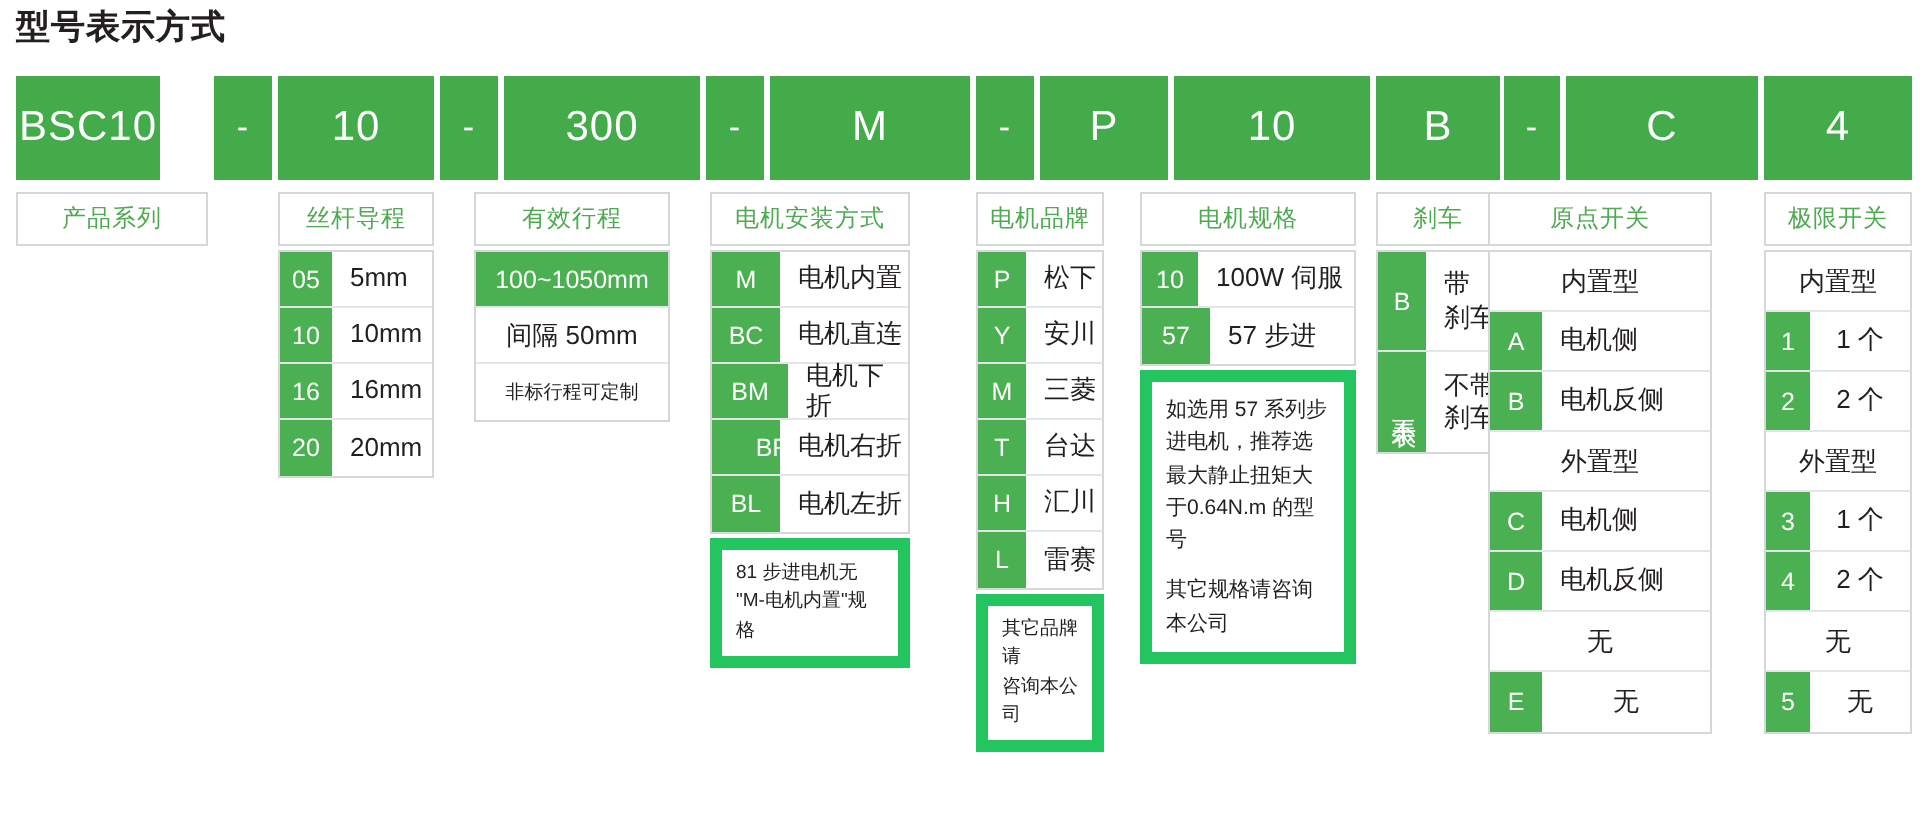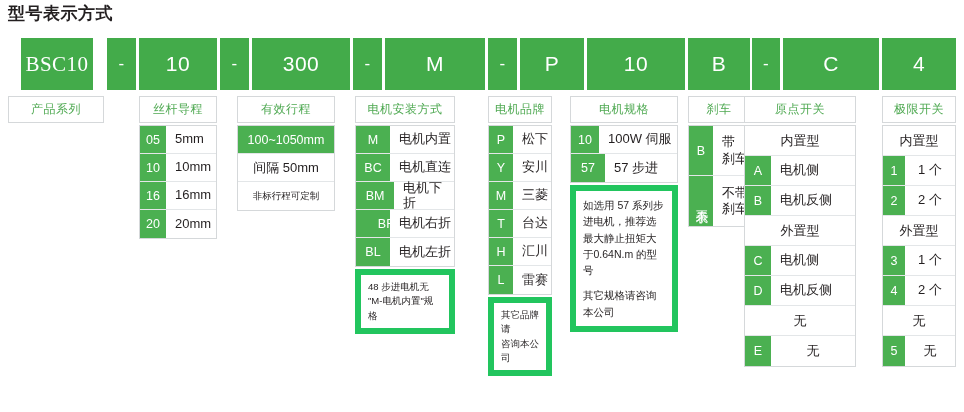"BSC10" div.code-cell { font-family: Liberation Serif, serif -> none; left: 21px -> 8px }
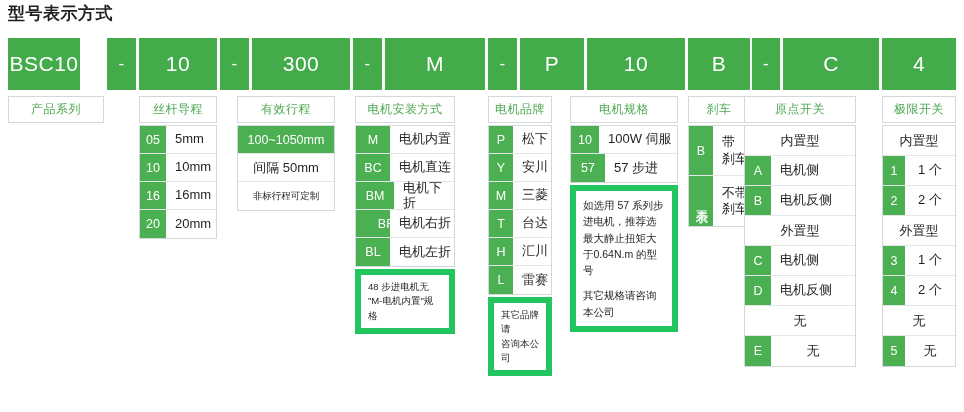"48 步进电机无" div { text: 48 -> 81 }
